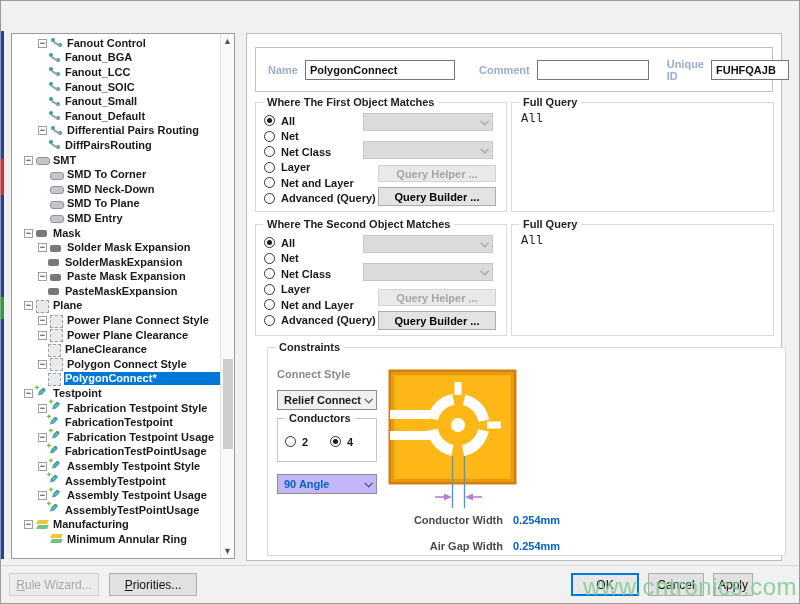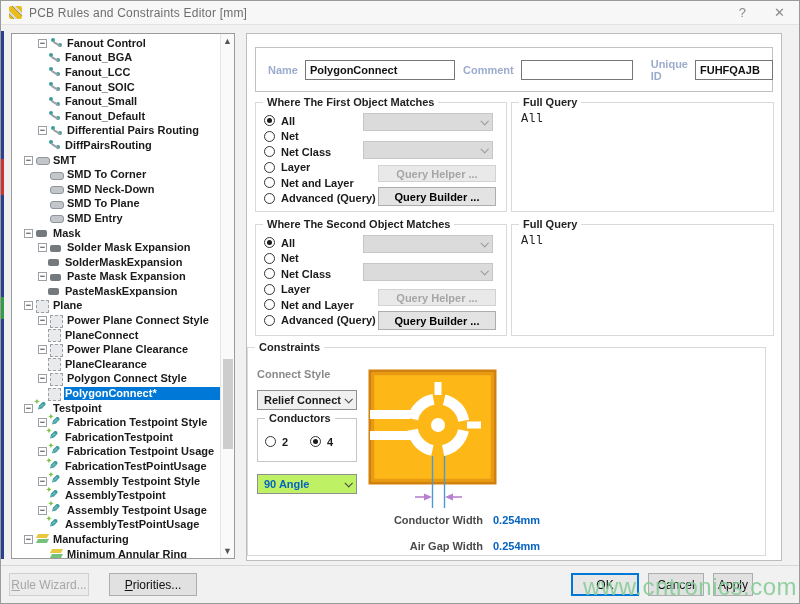"PCB Rules and Constraints Editor" div.titlebar { html: <div> <span></span> <span>PCB Rules and Constraints Editor [mm]</span> <span> <span>?</span> <span>✕</span> </span> </div> -> none }
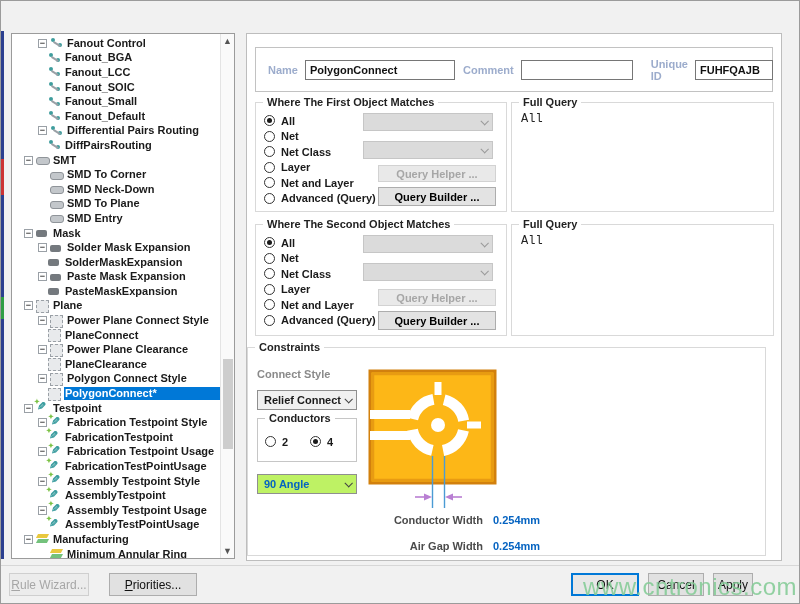"PolygonConnect" .w-name { margin-right: 8px -> 24px }
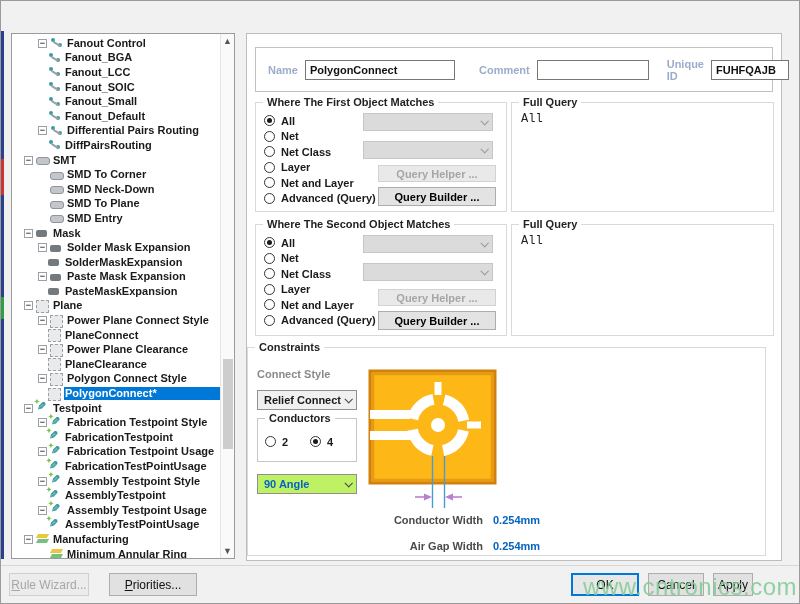"PlaneConnect" div.trow { html: <div> <span></span> <span></span> <span>PlaneConnect</span> </div> -> none }
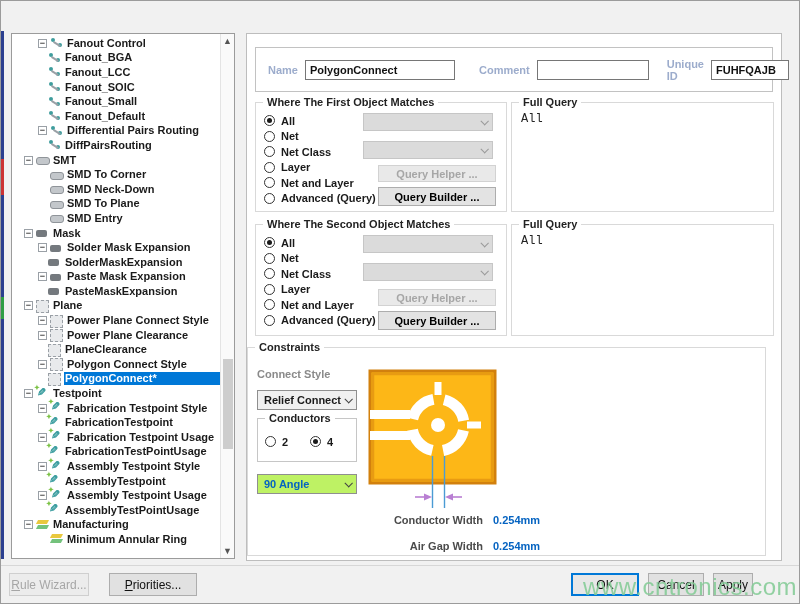"Constraints" div.groupbox { left: 0 -> 20px }
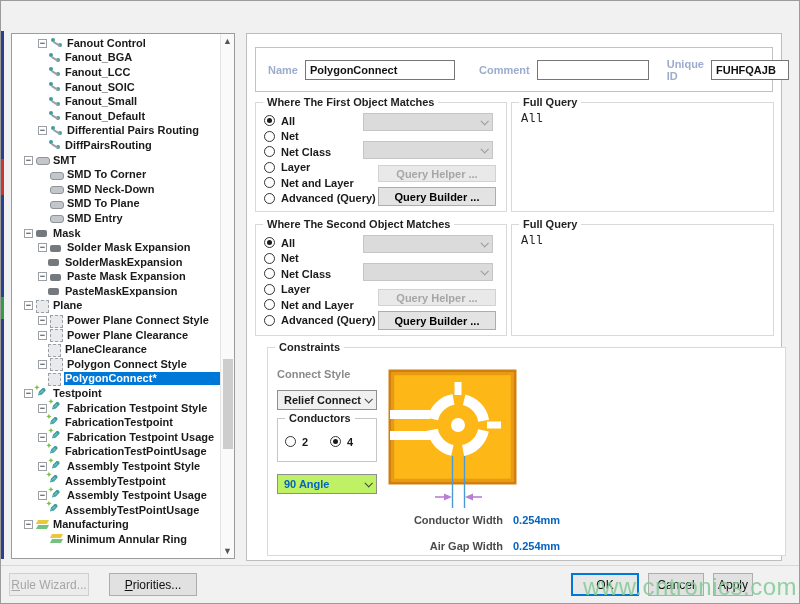"90 Angle" div.dd { background: #bef264 -> #c4b5fd }
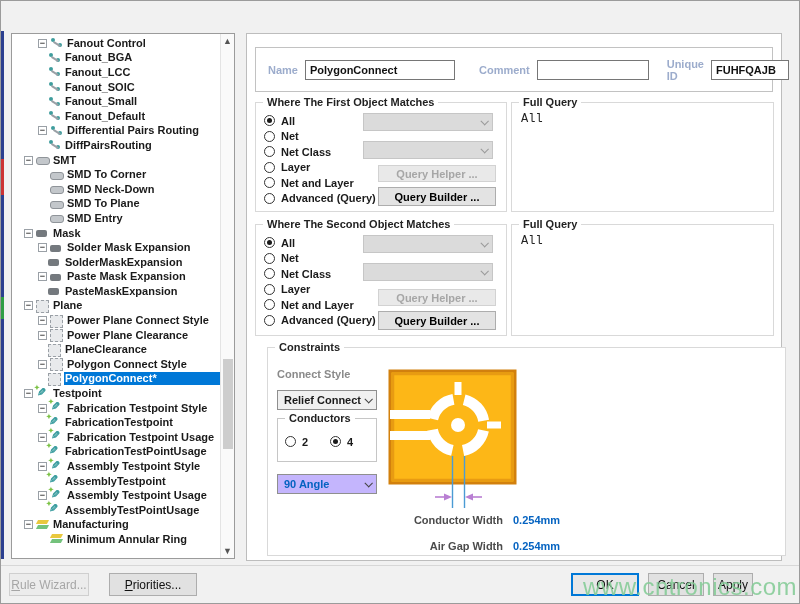"Rule Wizard..." button.fbtn { width: 80px -> 90px }
